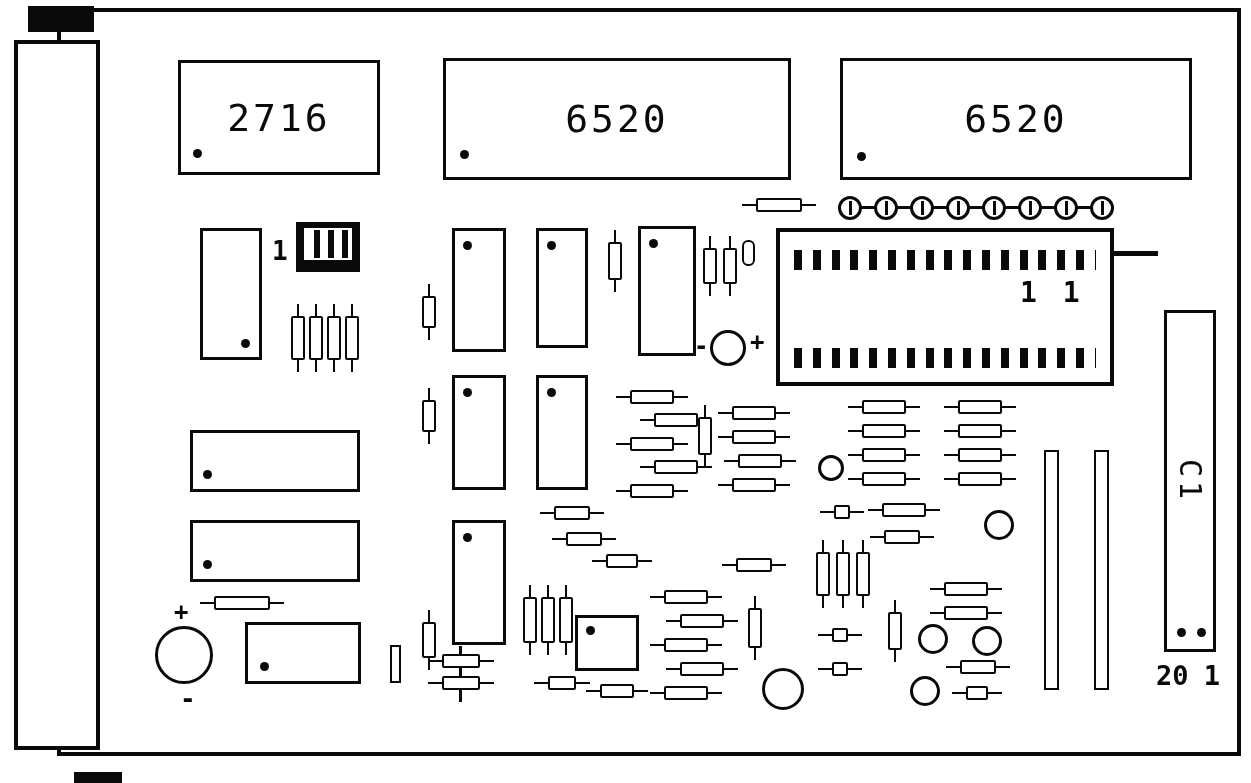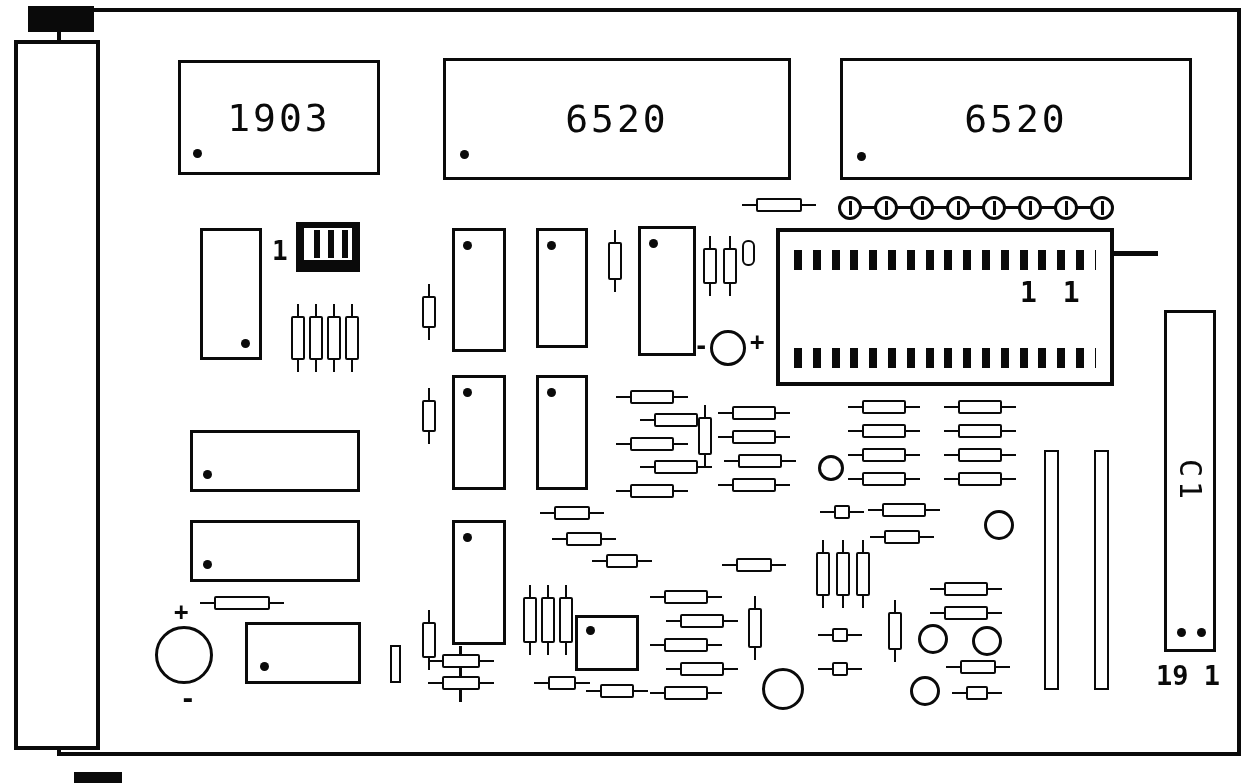"1903" span { text: 1903 -> 2716 }
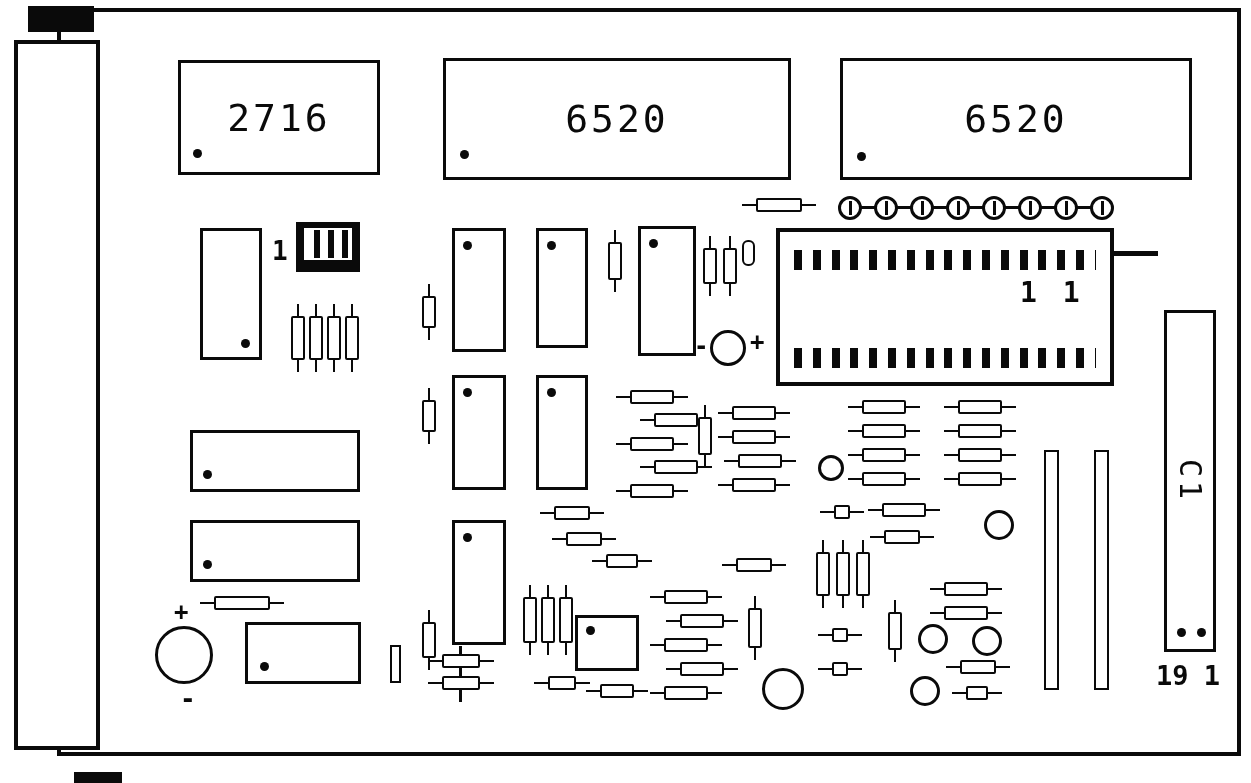"19" span { text: 19 -> 20 }
